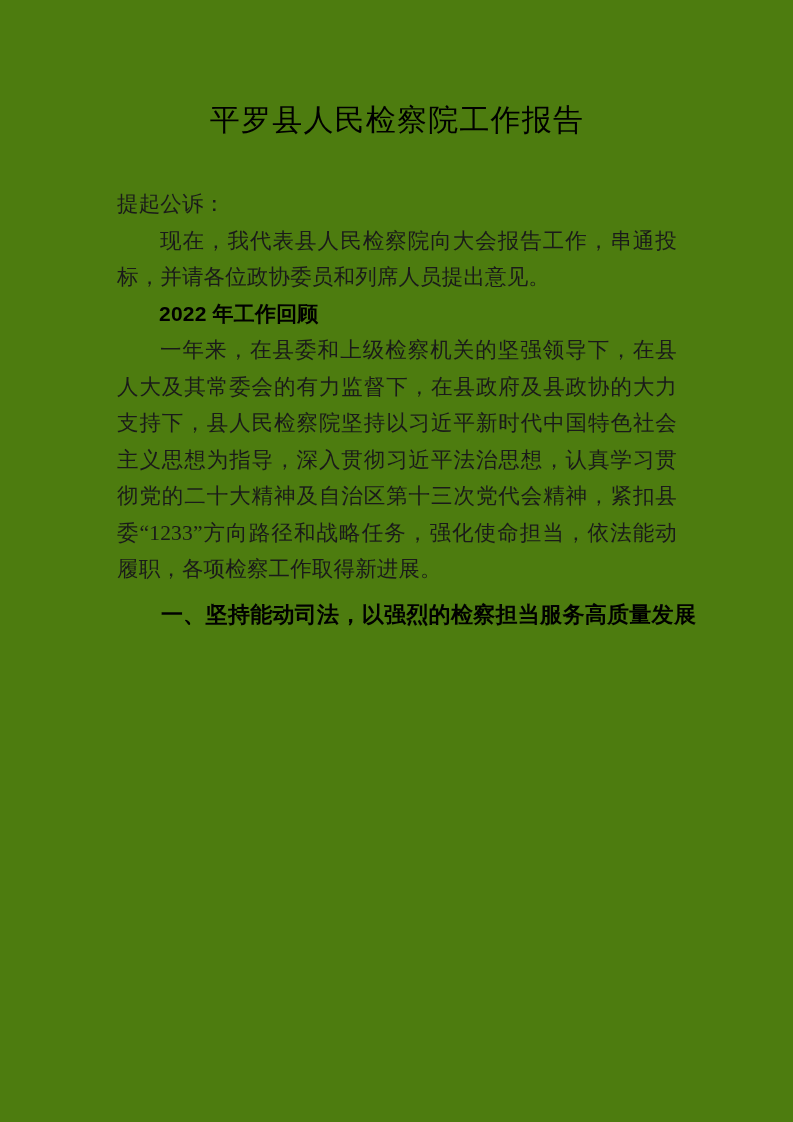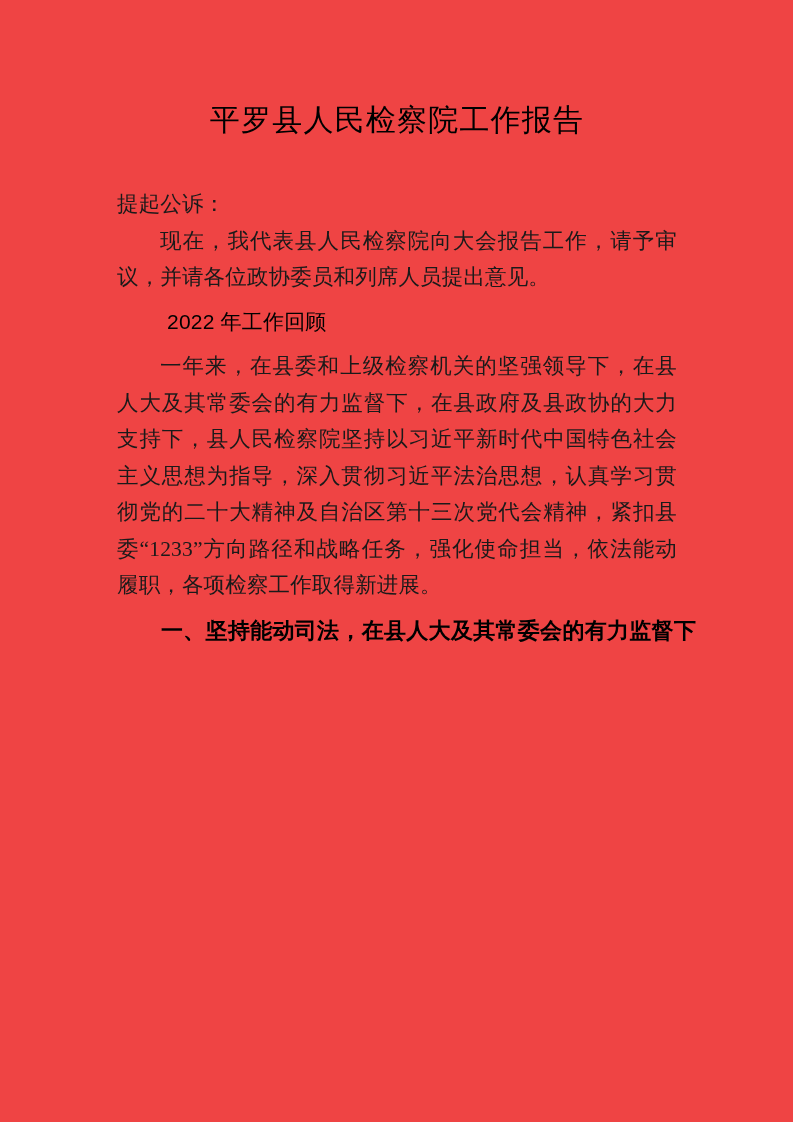"平罗县人民检察院工作报告" #page { background: #ef4444 -> #4d7c0f }
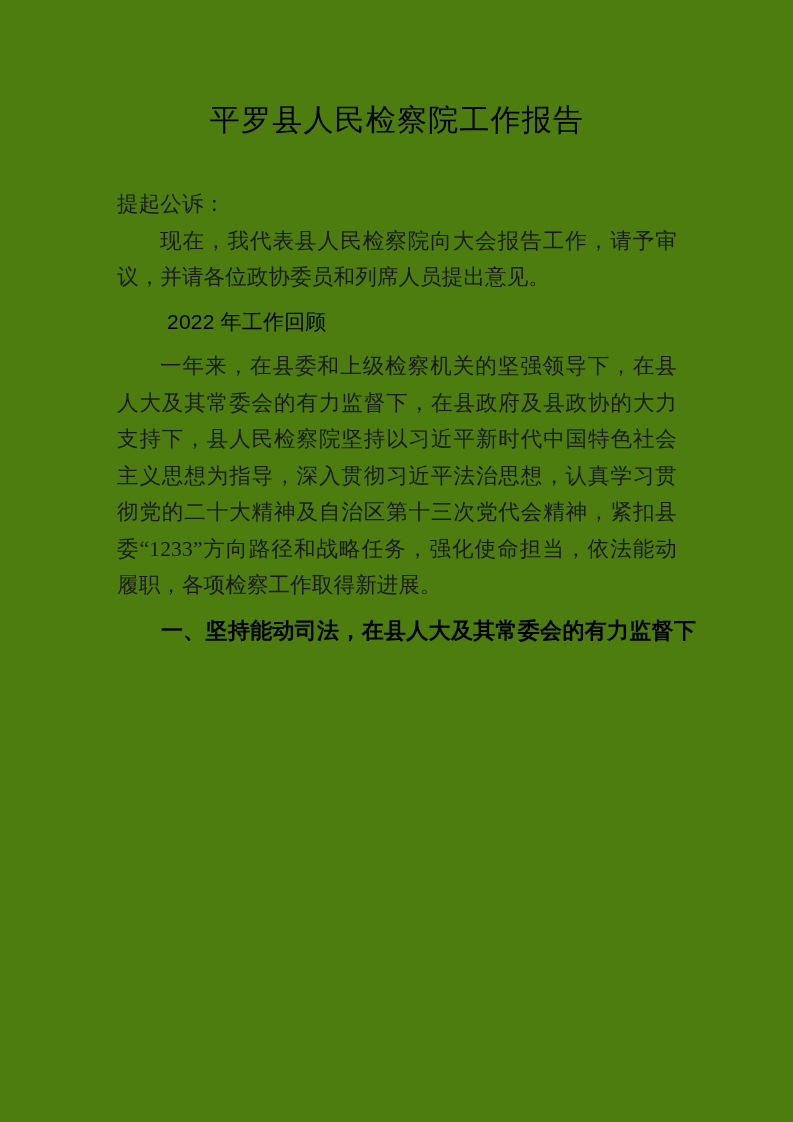"现在，我代表县人民检察院向大会报告工作，请予审议，并请各位政协委员和列席人员提出" p.para { text: 请予审议 -> 串通投标 }
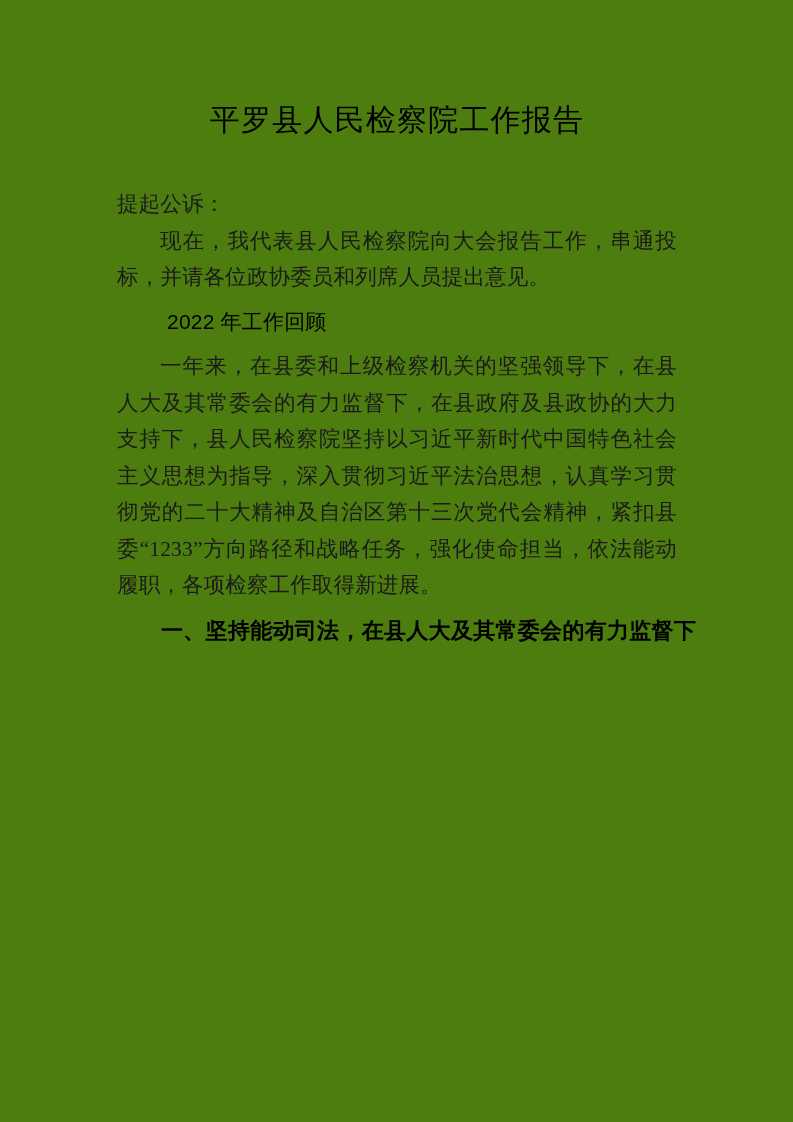"2022 年工作回顾" .sub-heading { font-weight: 400 -> 700; margin: 8px -> 0 }
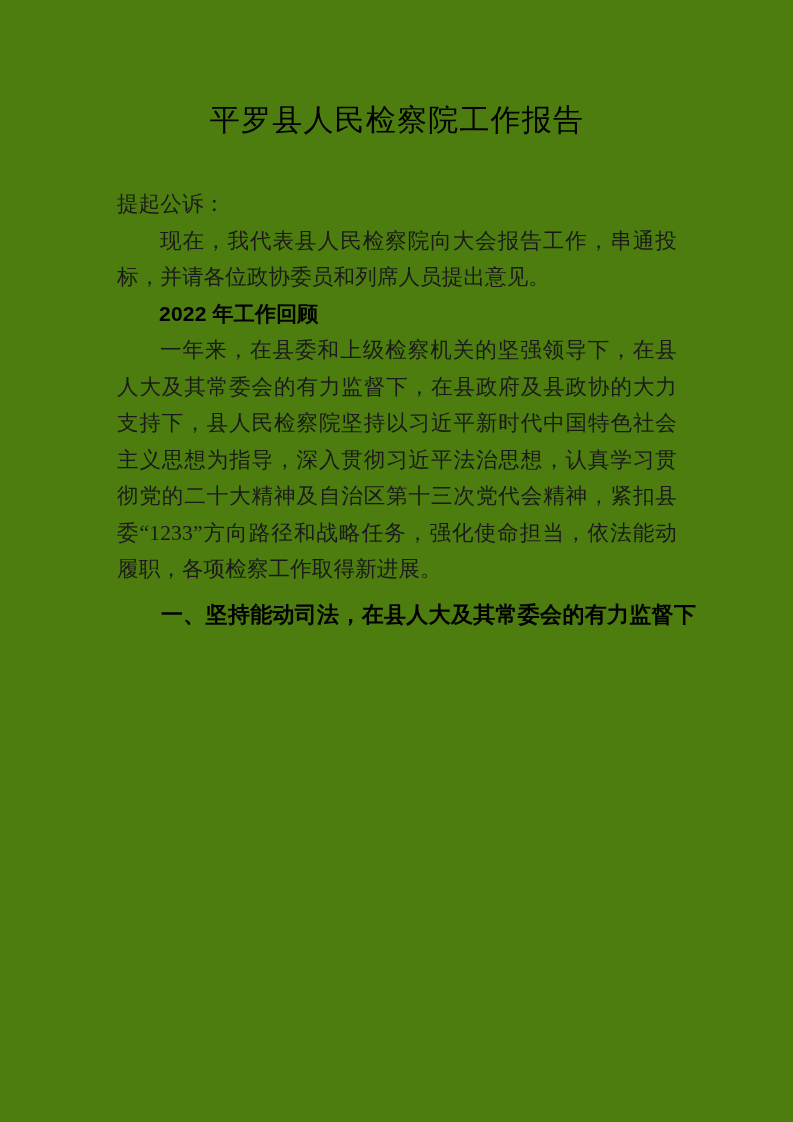"一、坚持能动司法，在县人大及其常委会的有力监督下" p.section-heading { text: 在县人大及其常委会的有力监督下 -> 以强烈的检察担当服务高质量发展 }
